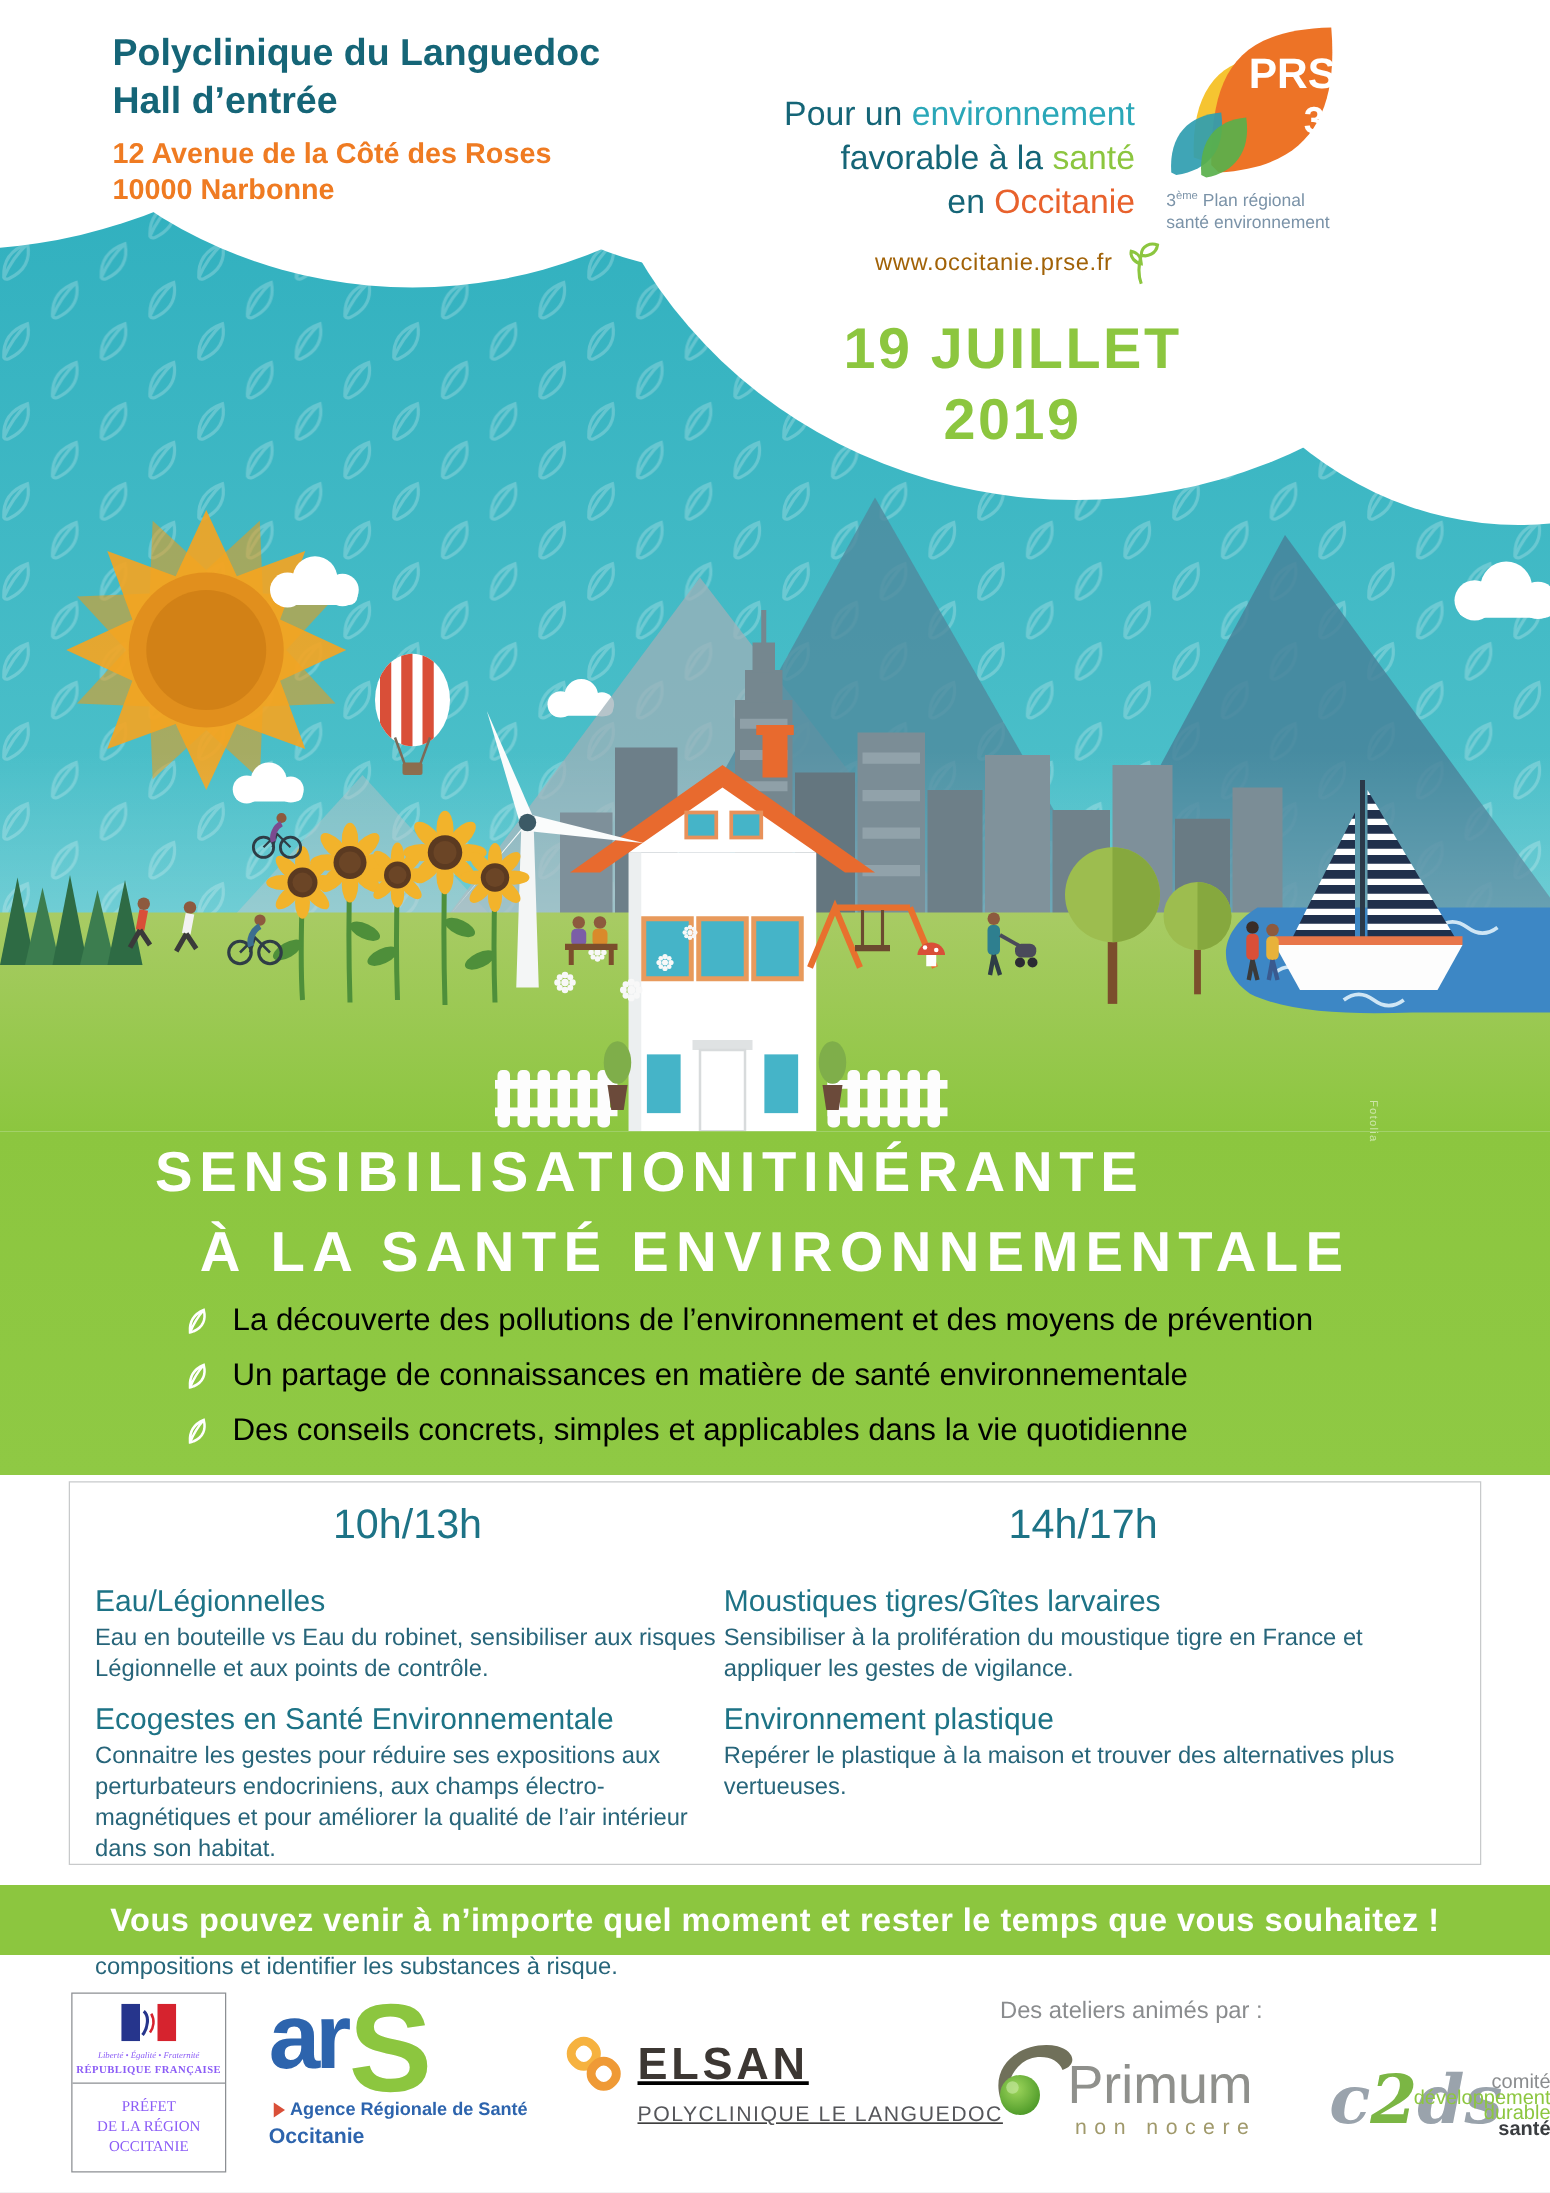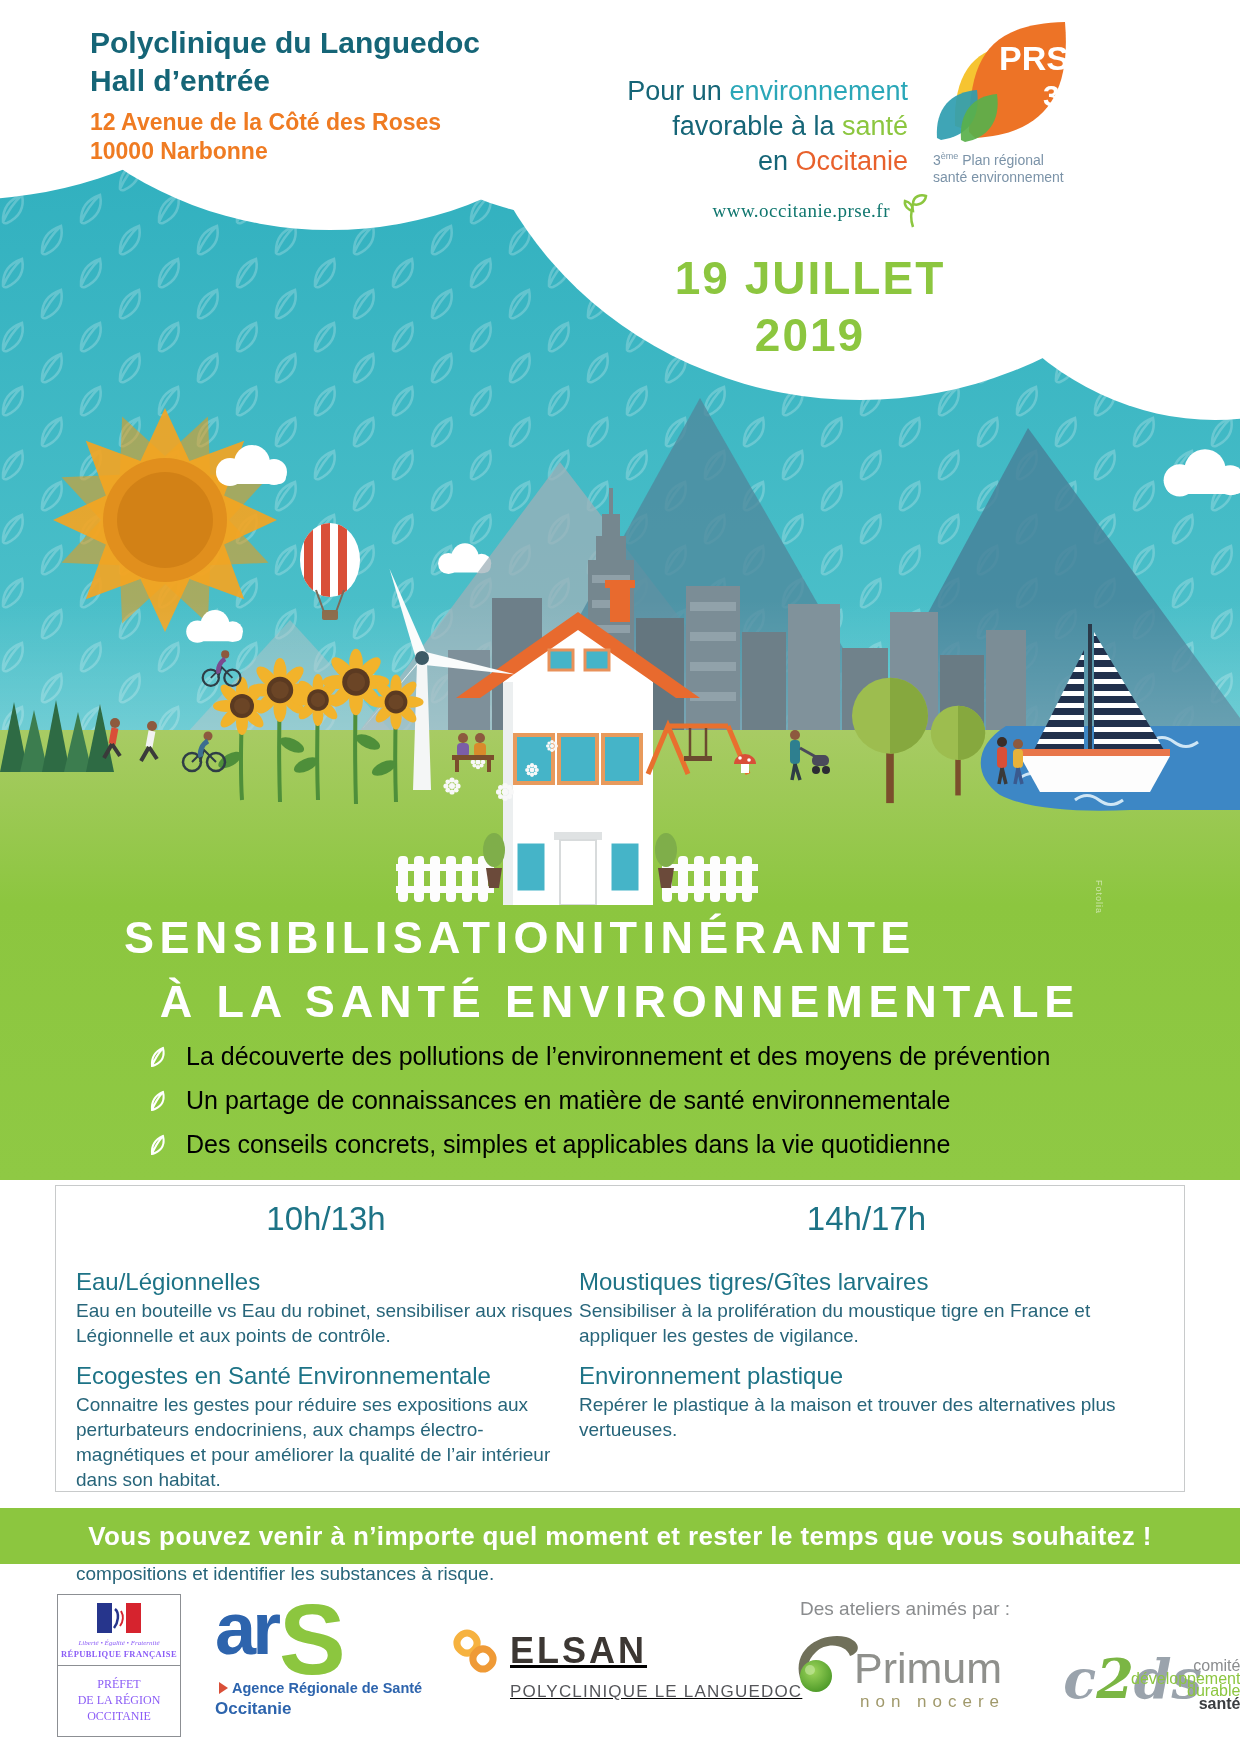"www.occitanie.prse.fr" .website { color: #0f766e -> #a16207; font-family: Liberation Serif, serif -> none }
